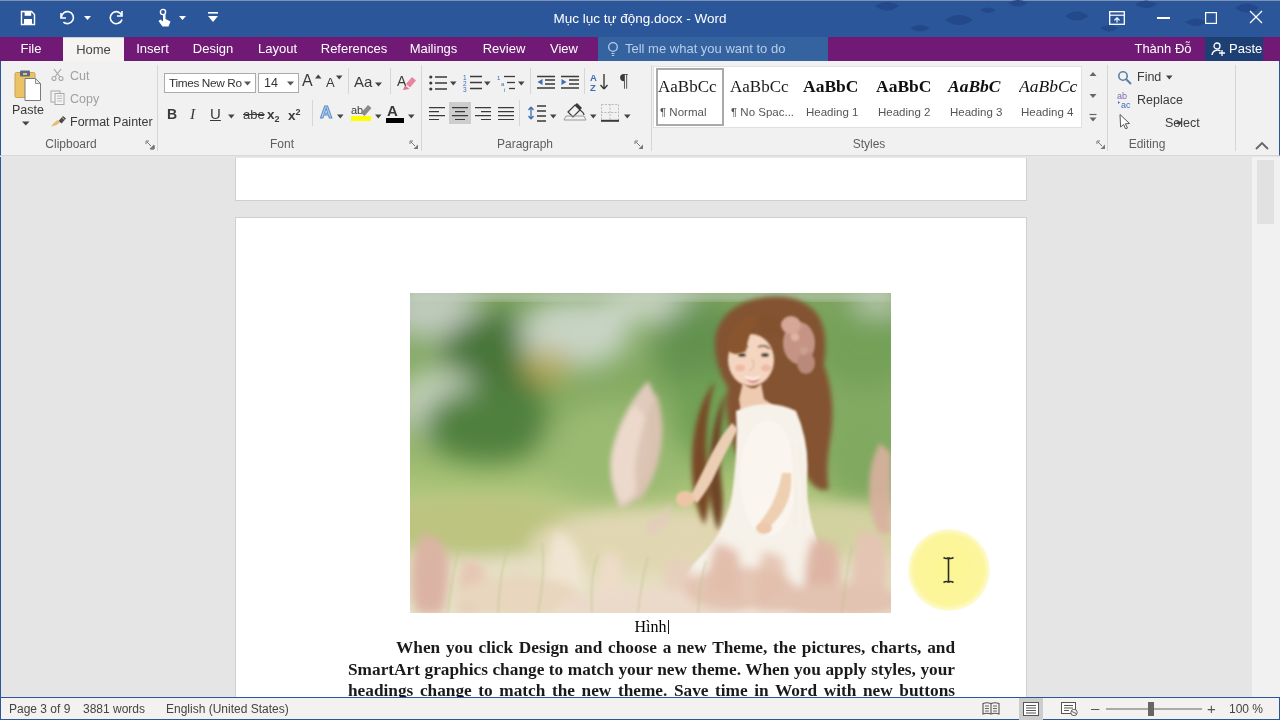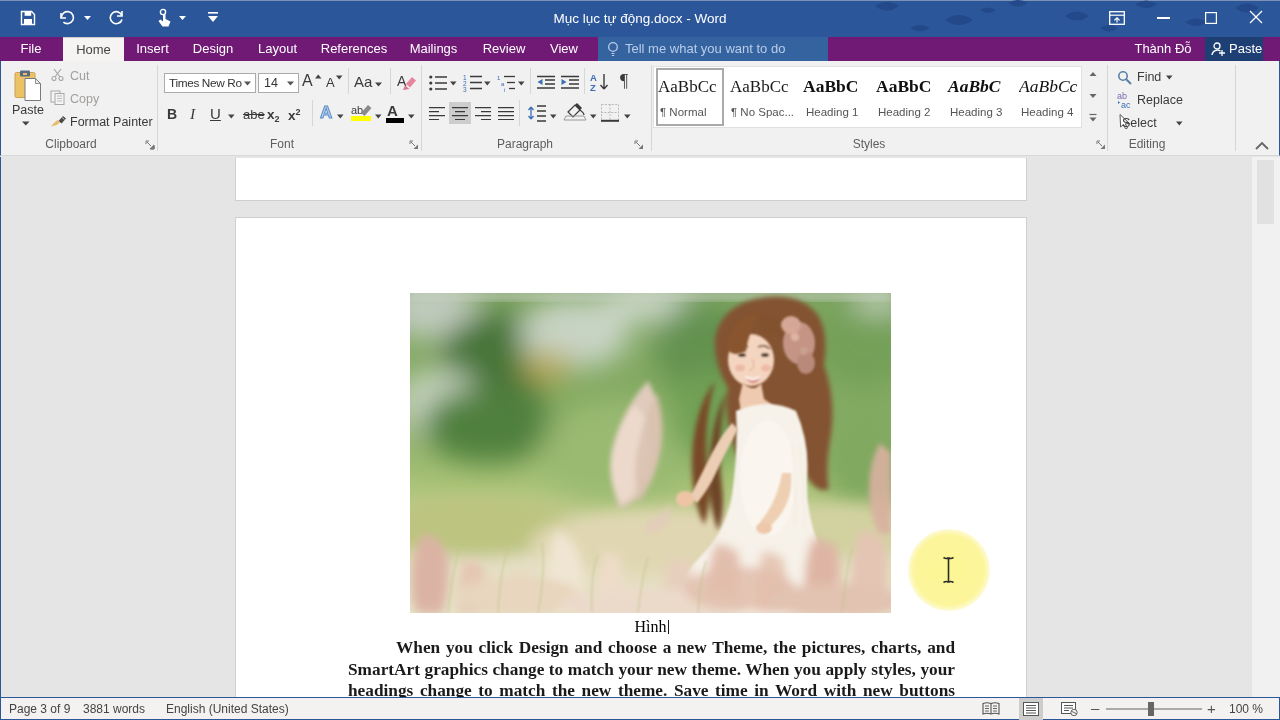"Select" div.abs { left: 1122px -> 1165px }
